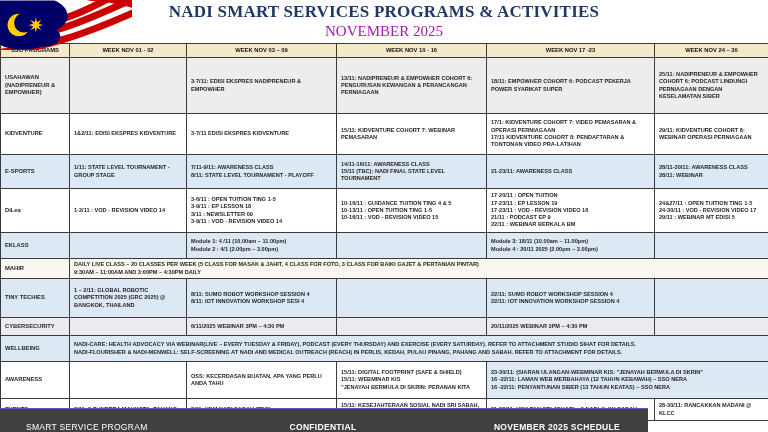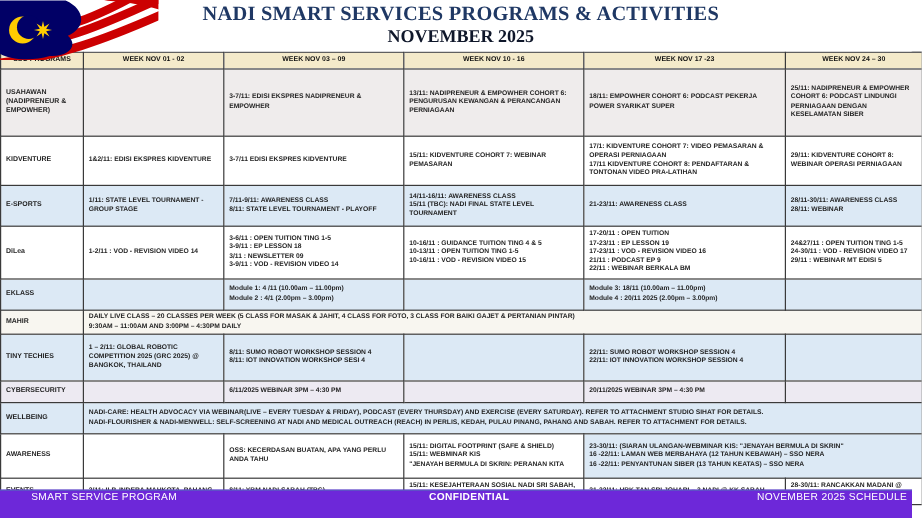"NOVEMBER 2025" .subtitle { color: #0f172a -> #a21caf; font-weight: bold -> normal }
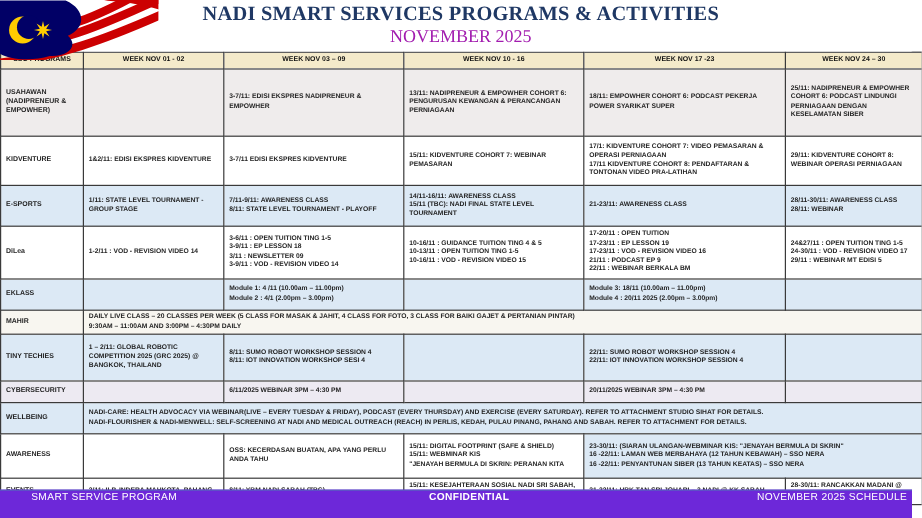"SMART SERVICE PROGRAM" .footer { align-items: flex-start -> flex-end; background: #6d28d9 -> #404040; width: 760px -> 648px }
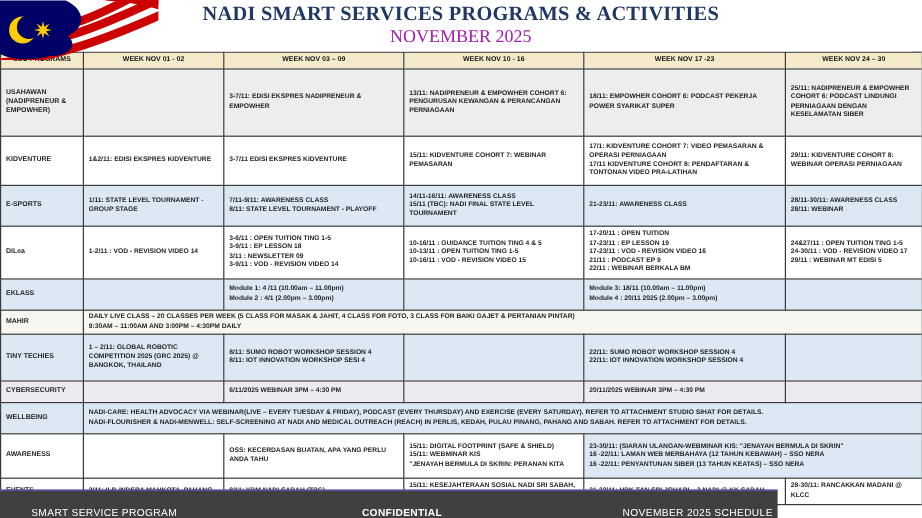"NOVEMBER 2025 SCHEDULE" .footer .f-right { font-weight: none -> bold; padding-right: 4px -> 28px }
